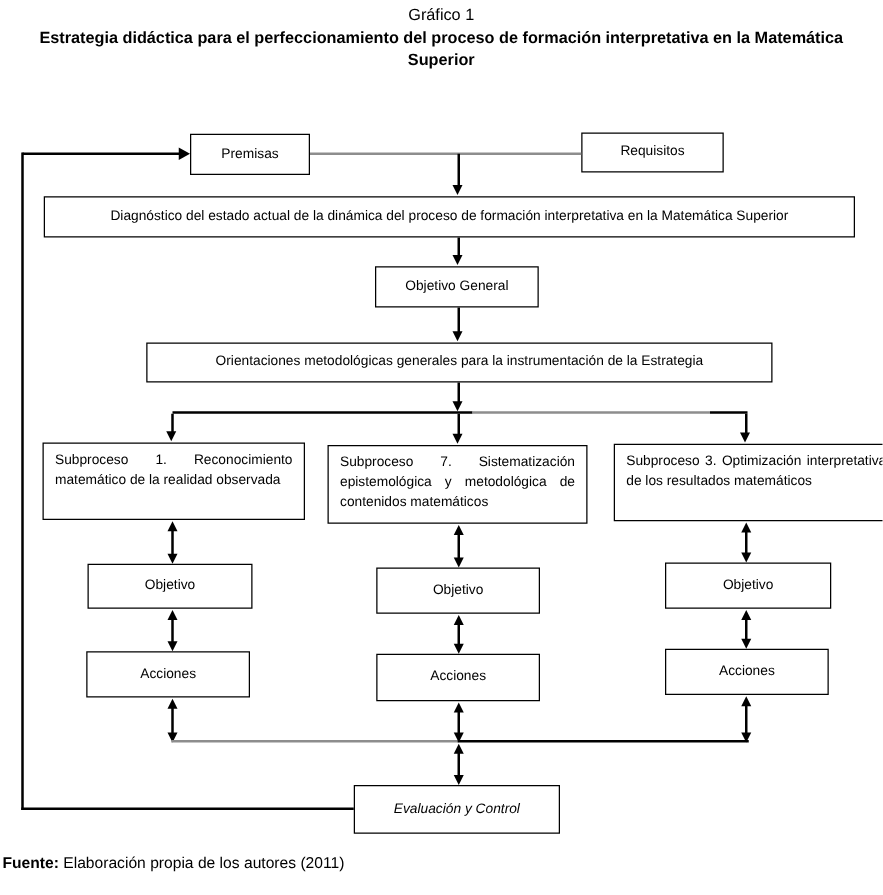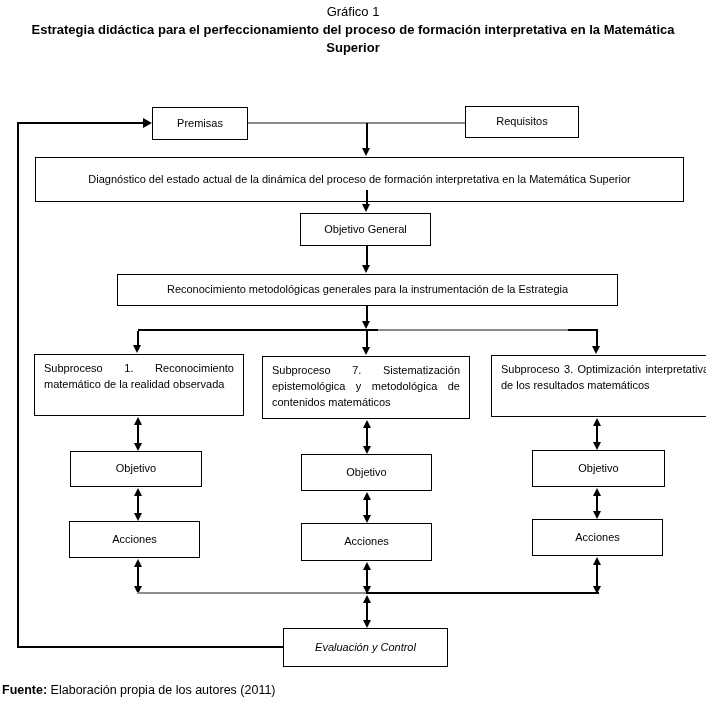"Diagnóstico del estado actual de" div.box { height: 45px -> 33px }
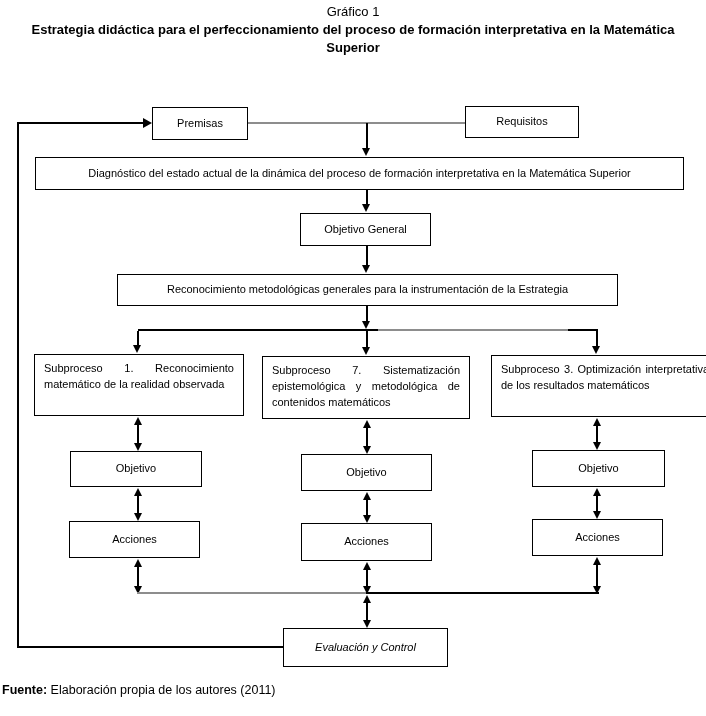"Reconocimiento metodológicas generales" div.box { text: Reconocimiento -> Orientaciones }
